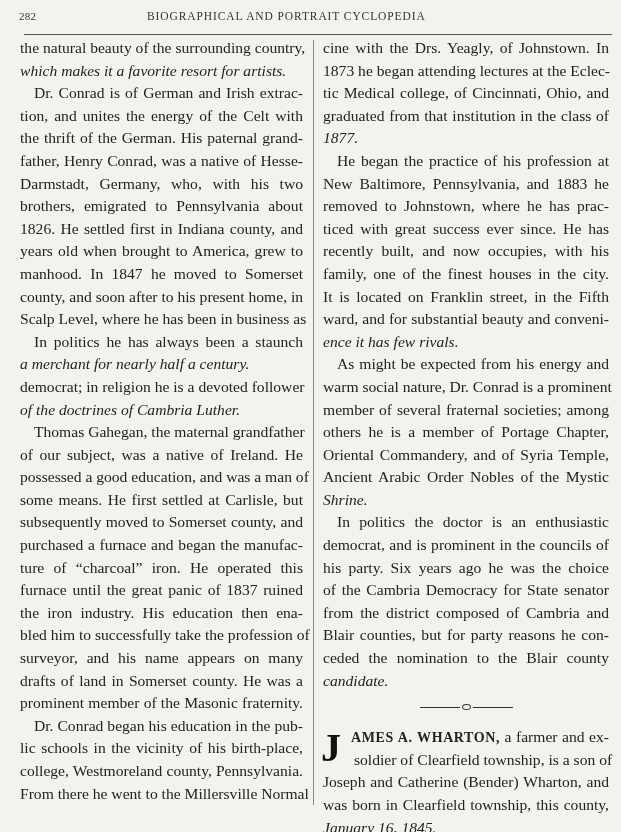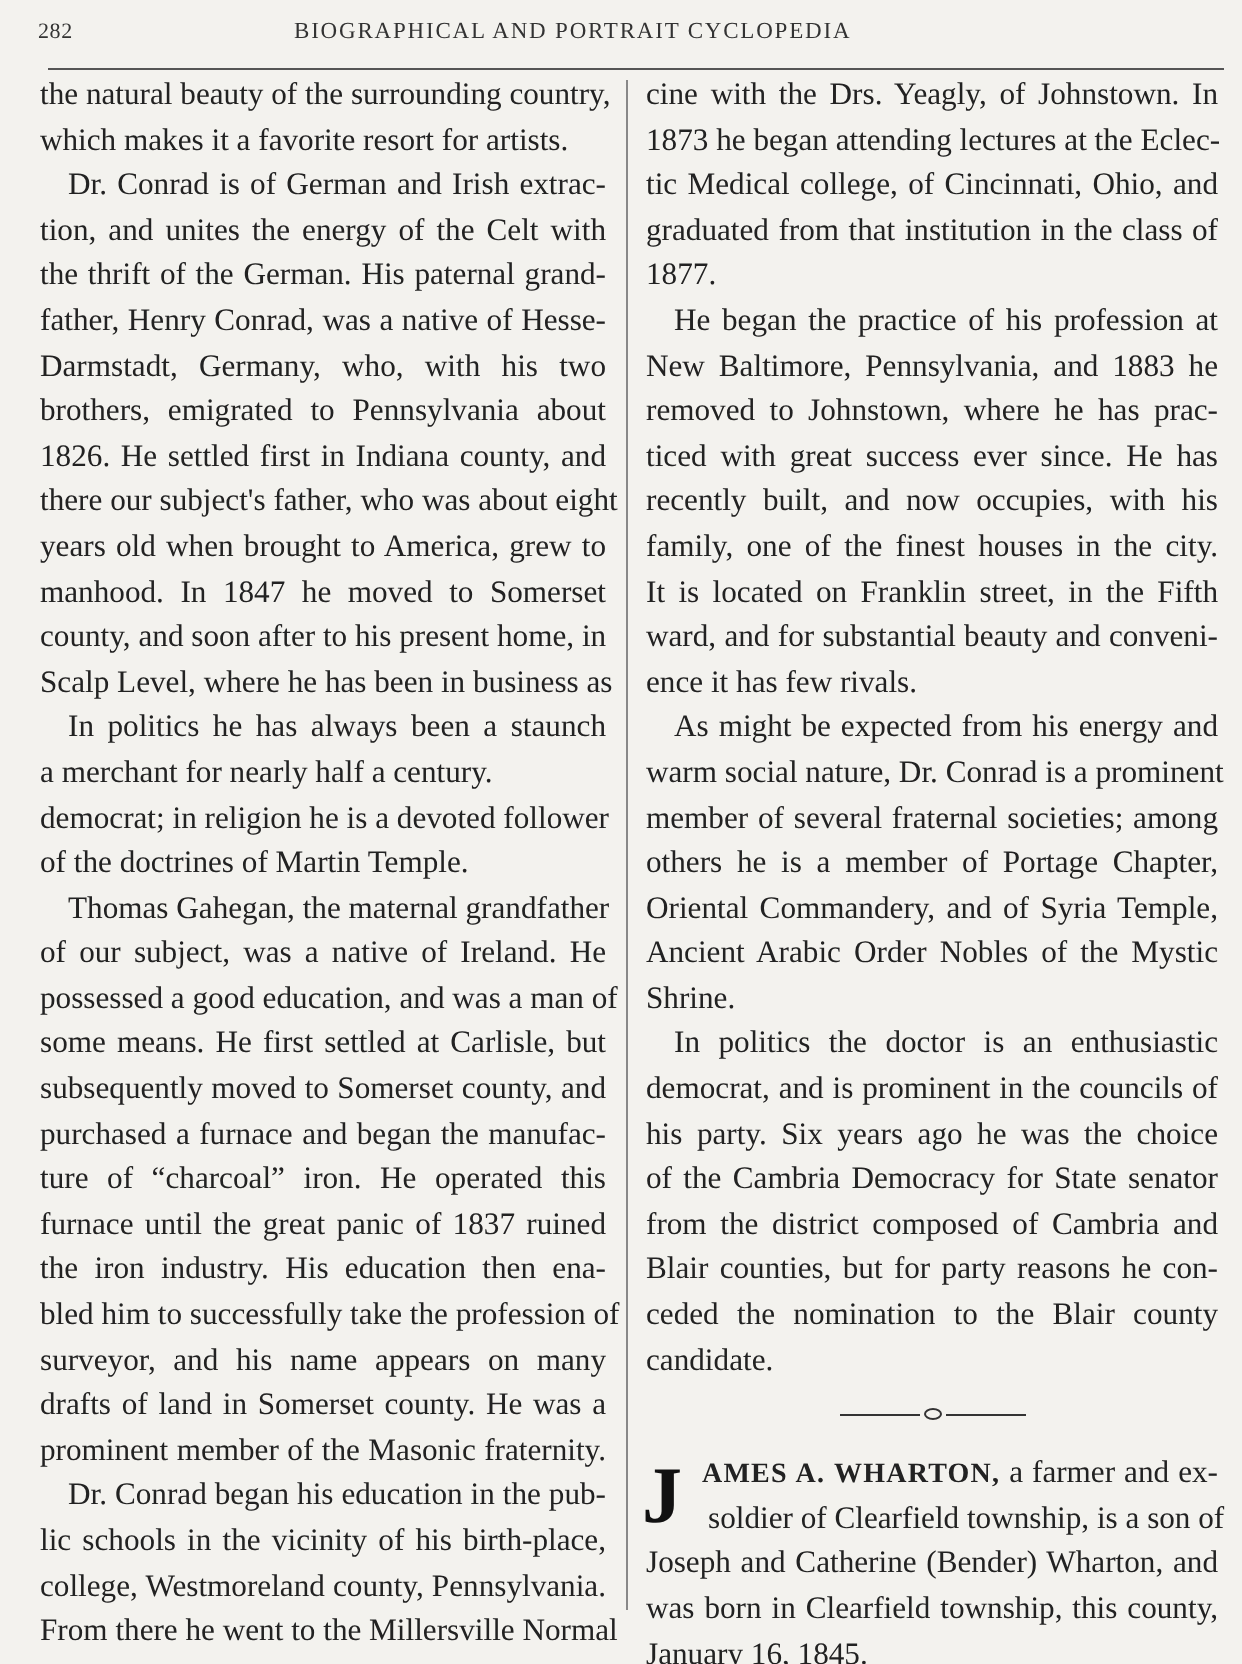"which makes it a favorite" .line.last { font-style: none -> italic }
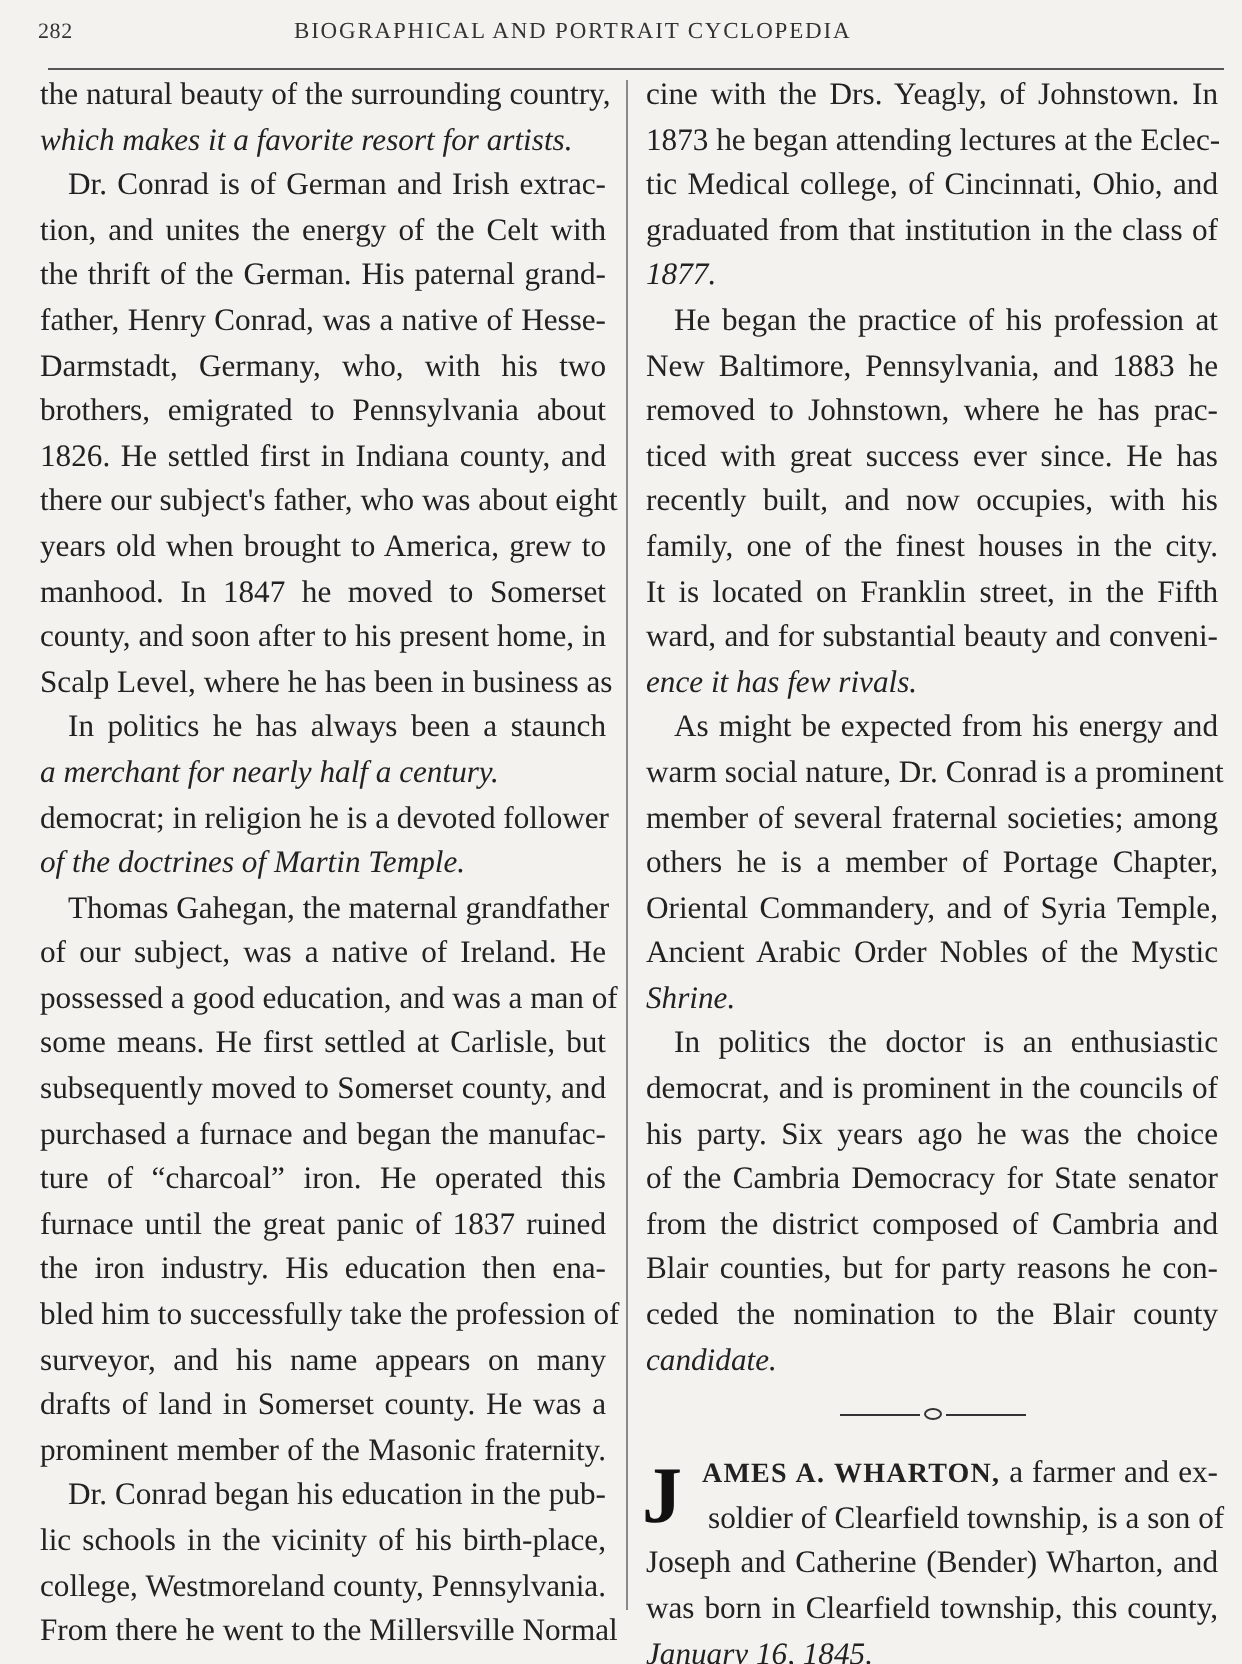"there our subject's father, who" span.line { html: <span>there our subject's father, who was about eight</span> -> none }
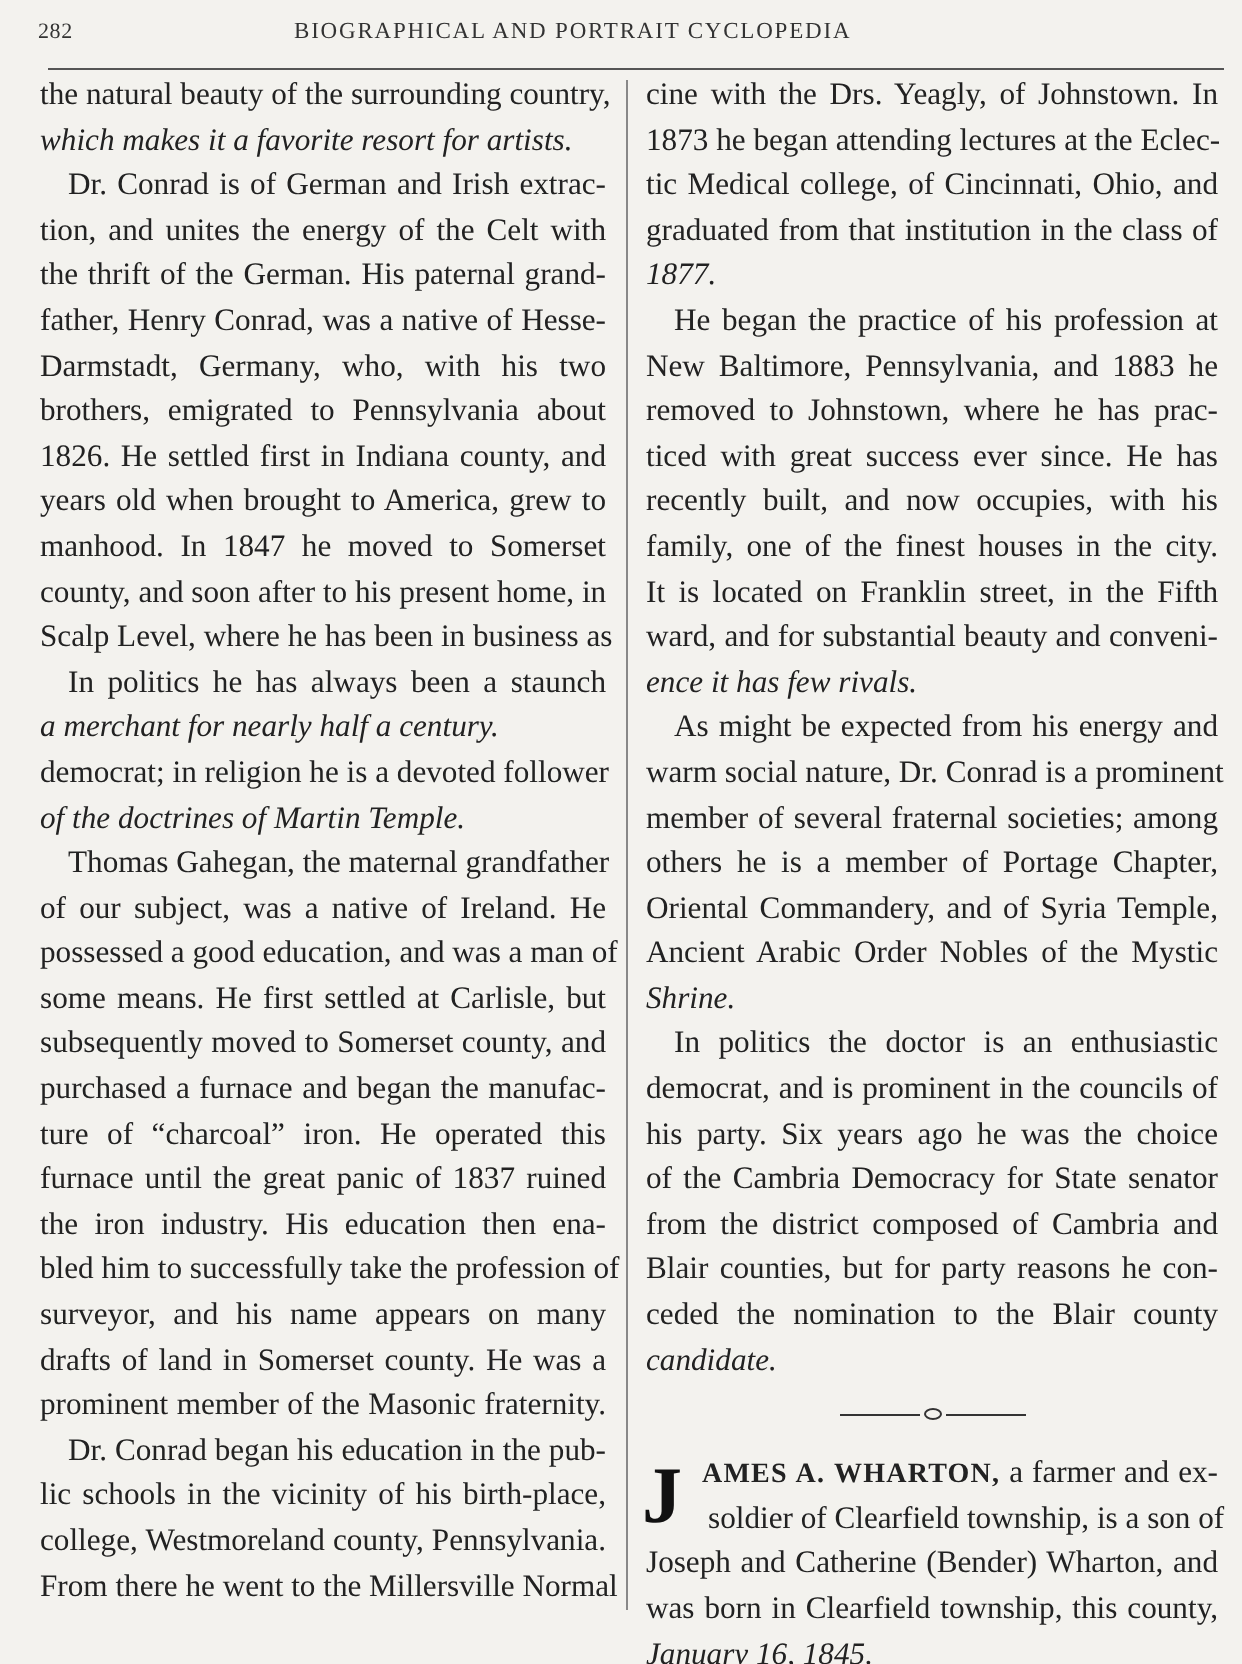"of the doctrines of Martin" span.line { text: Martin Temple -> Cambria Luther }
